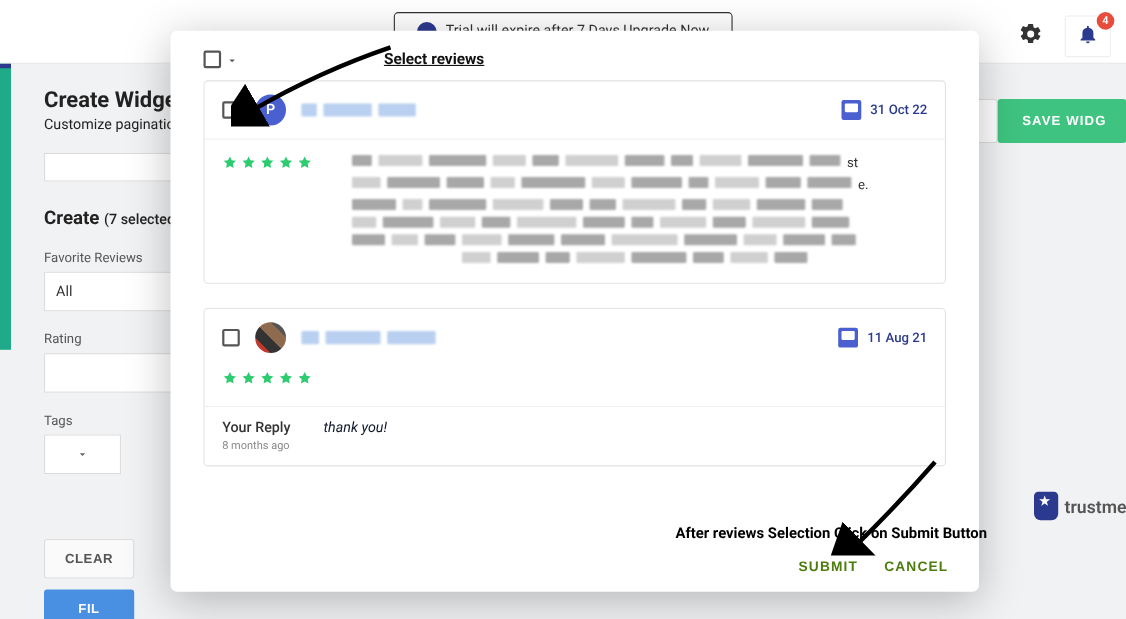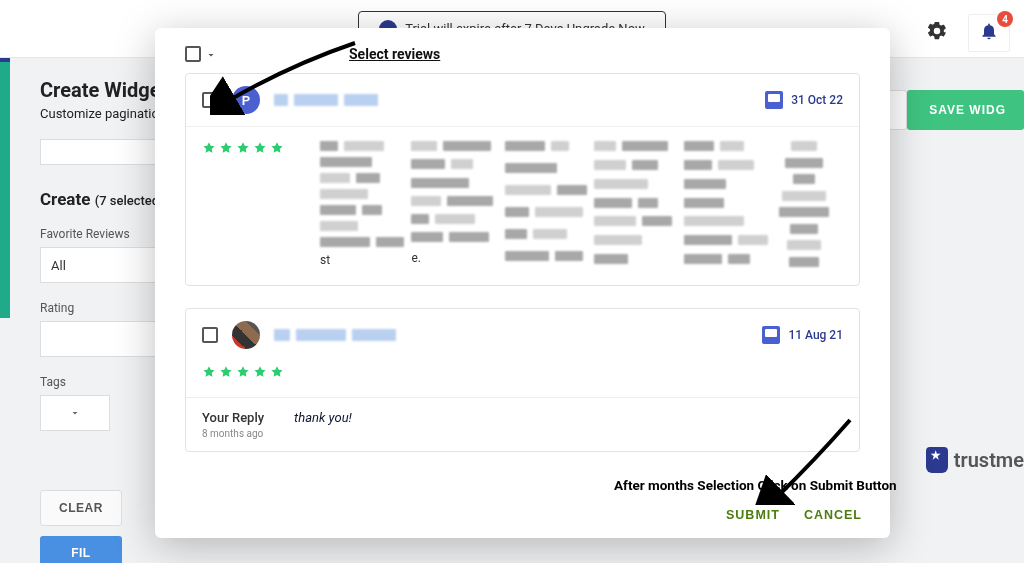"st" .blur-text { flex-direction: row -> column }
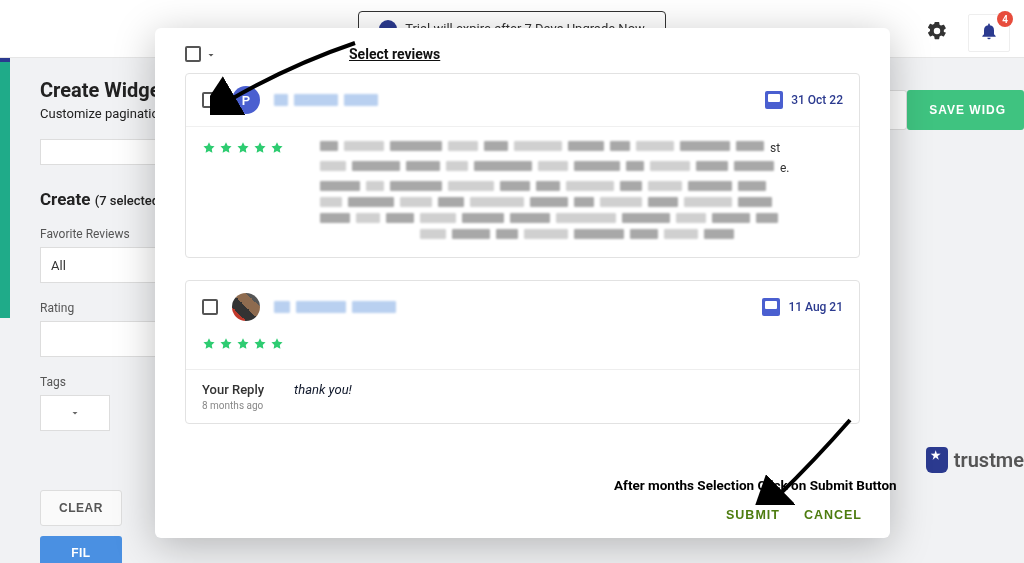"trustme" .trust-badge { font-size: 20px -> 16px }
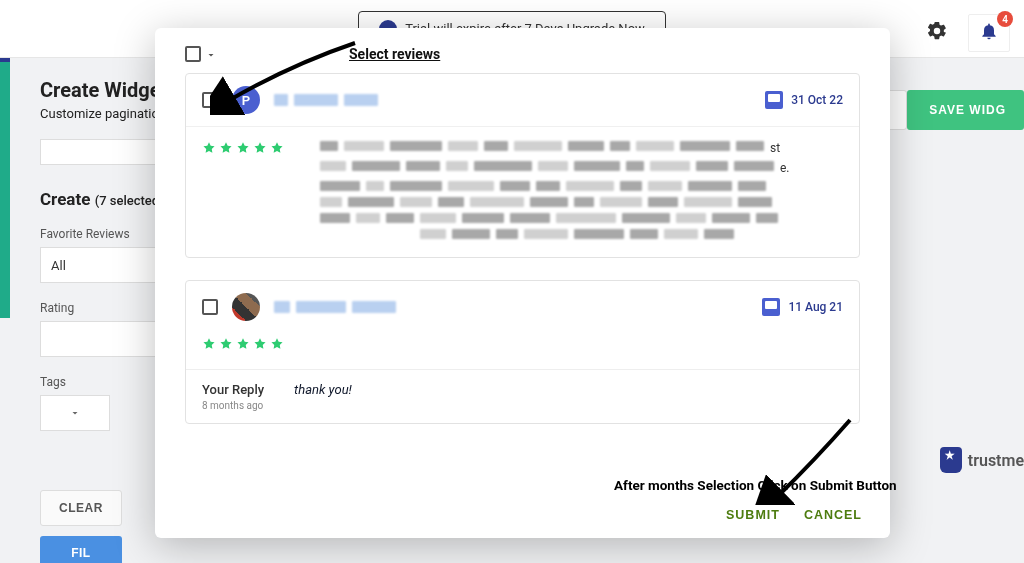"After months Selection Click on" div.ann-text { text: months -> reviews }
